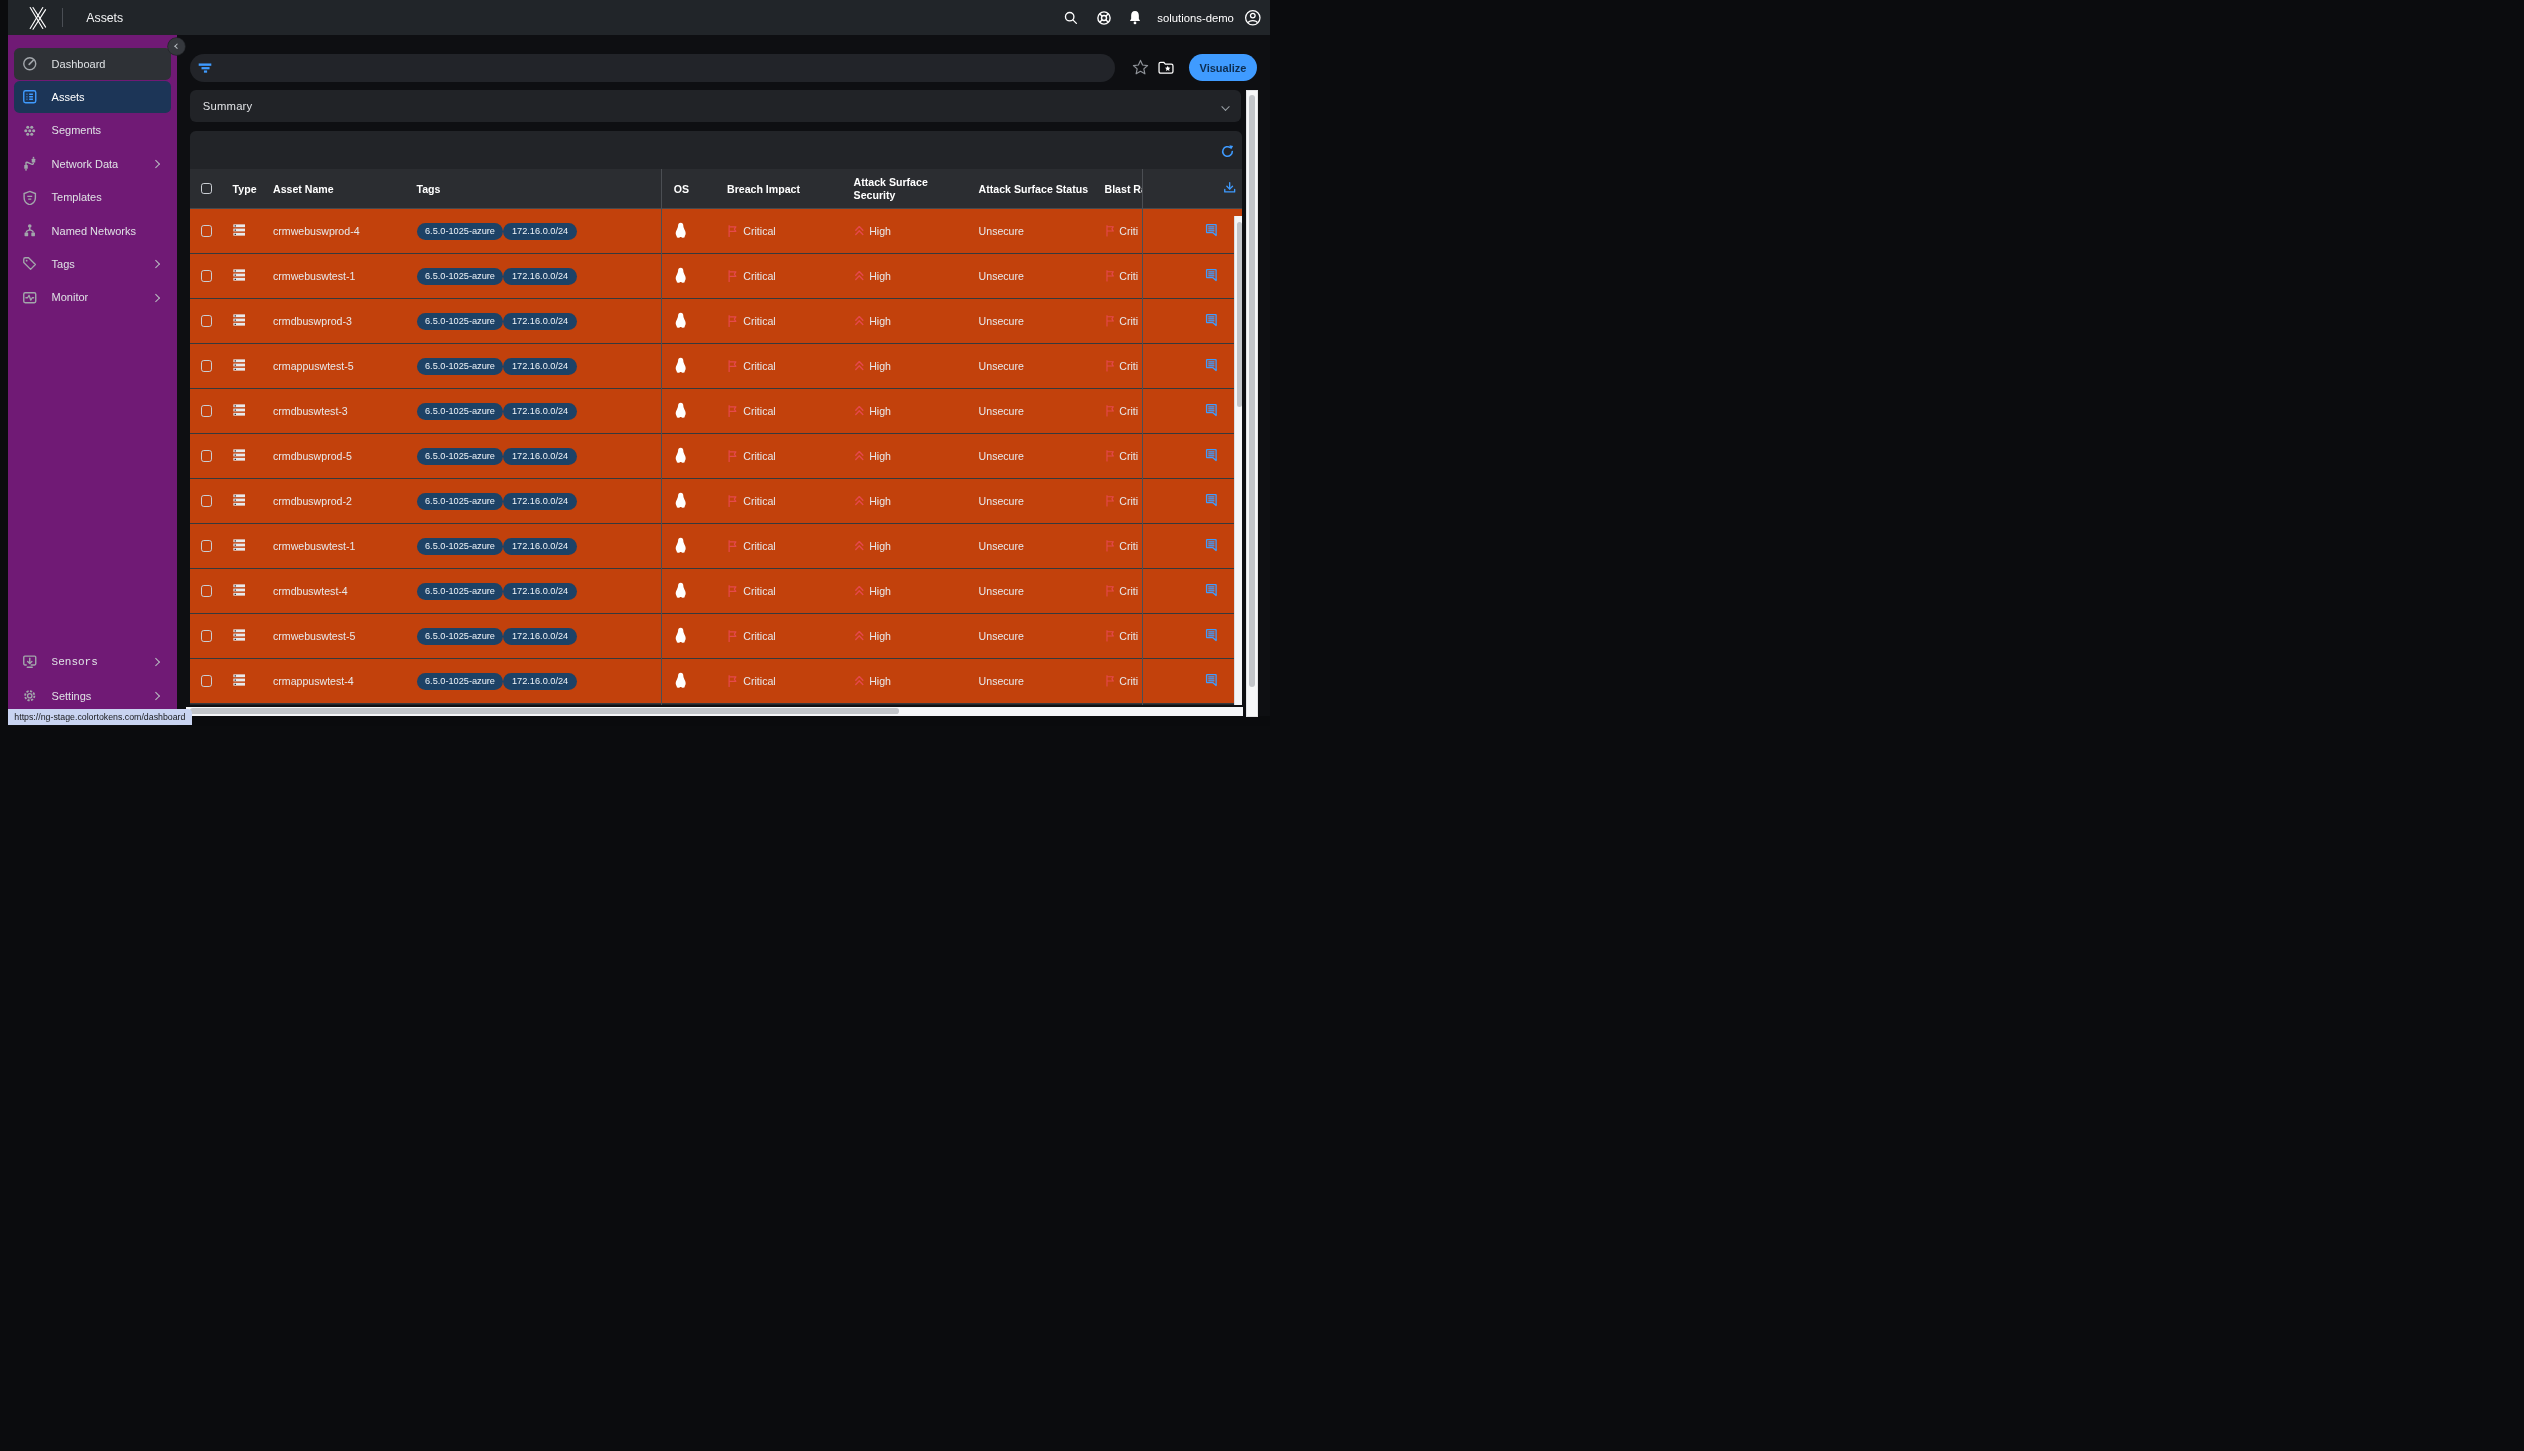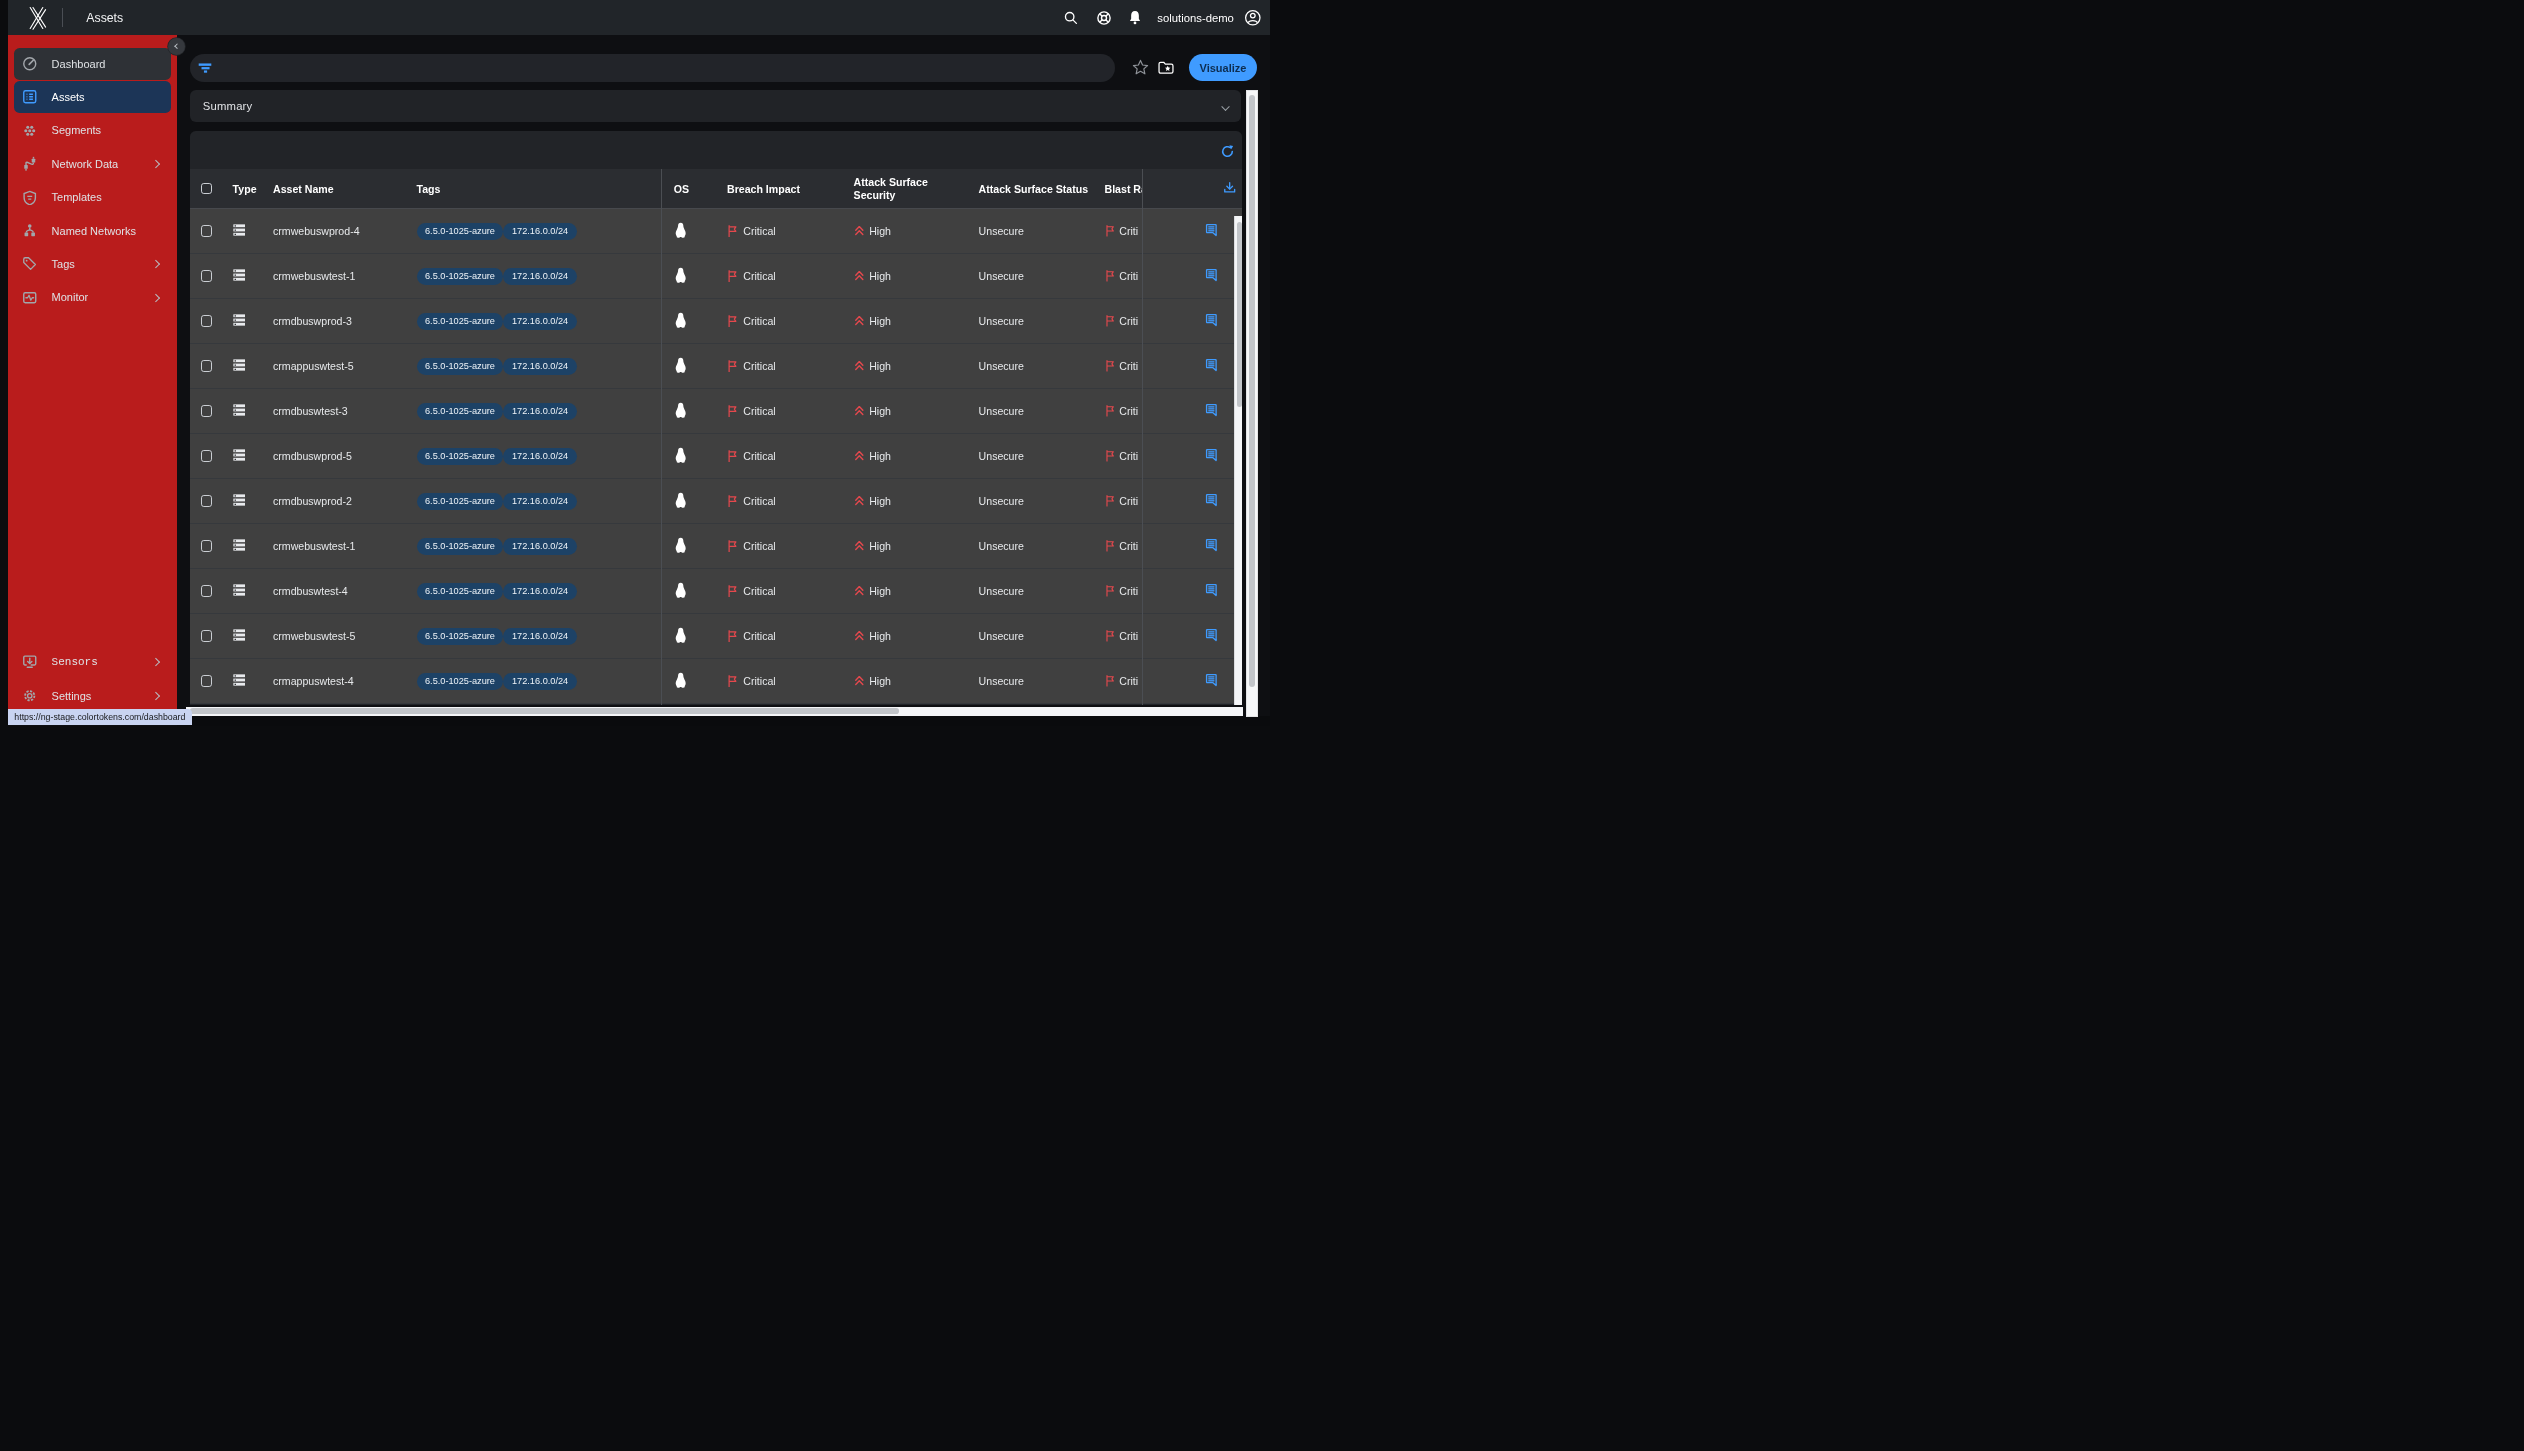"Dashboard" .sidebar { background: #b91c1c -> #701a75 }
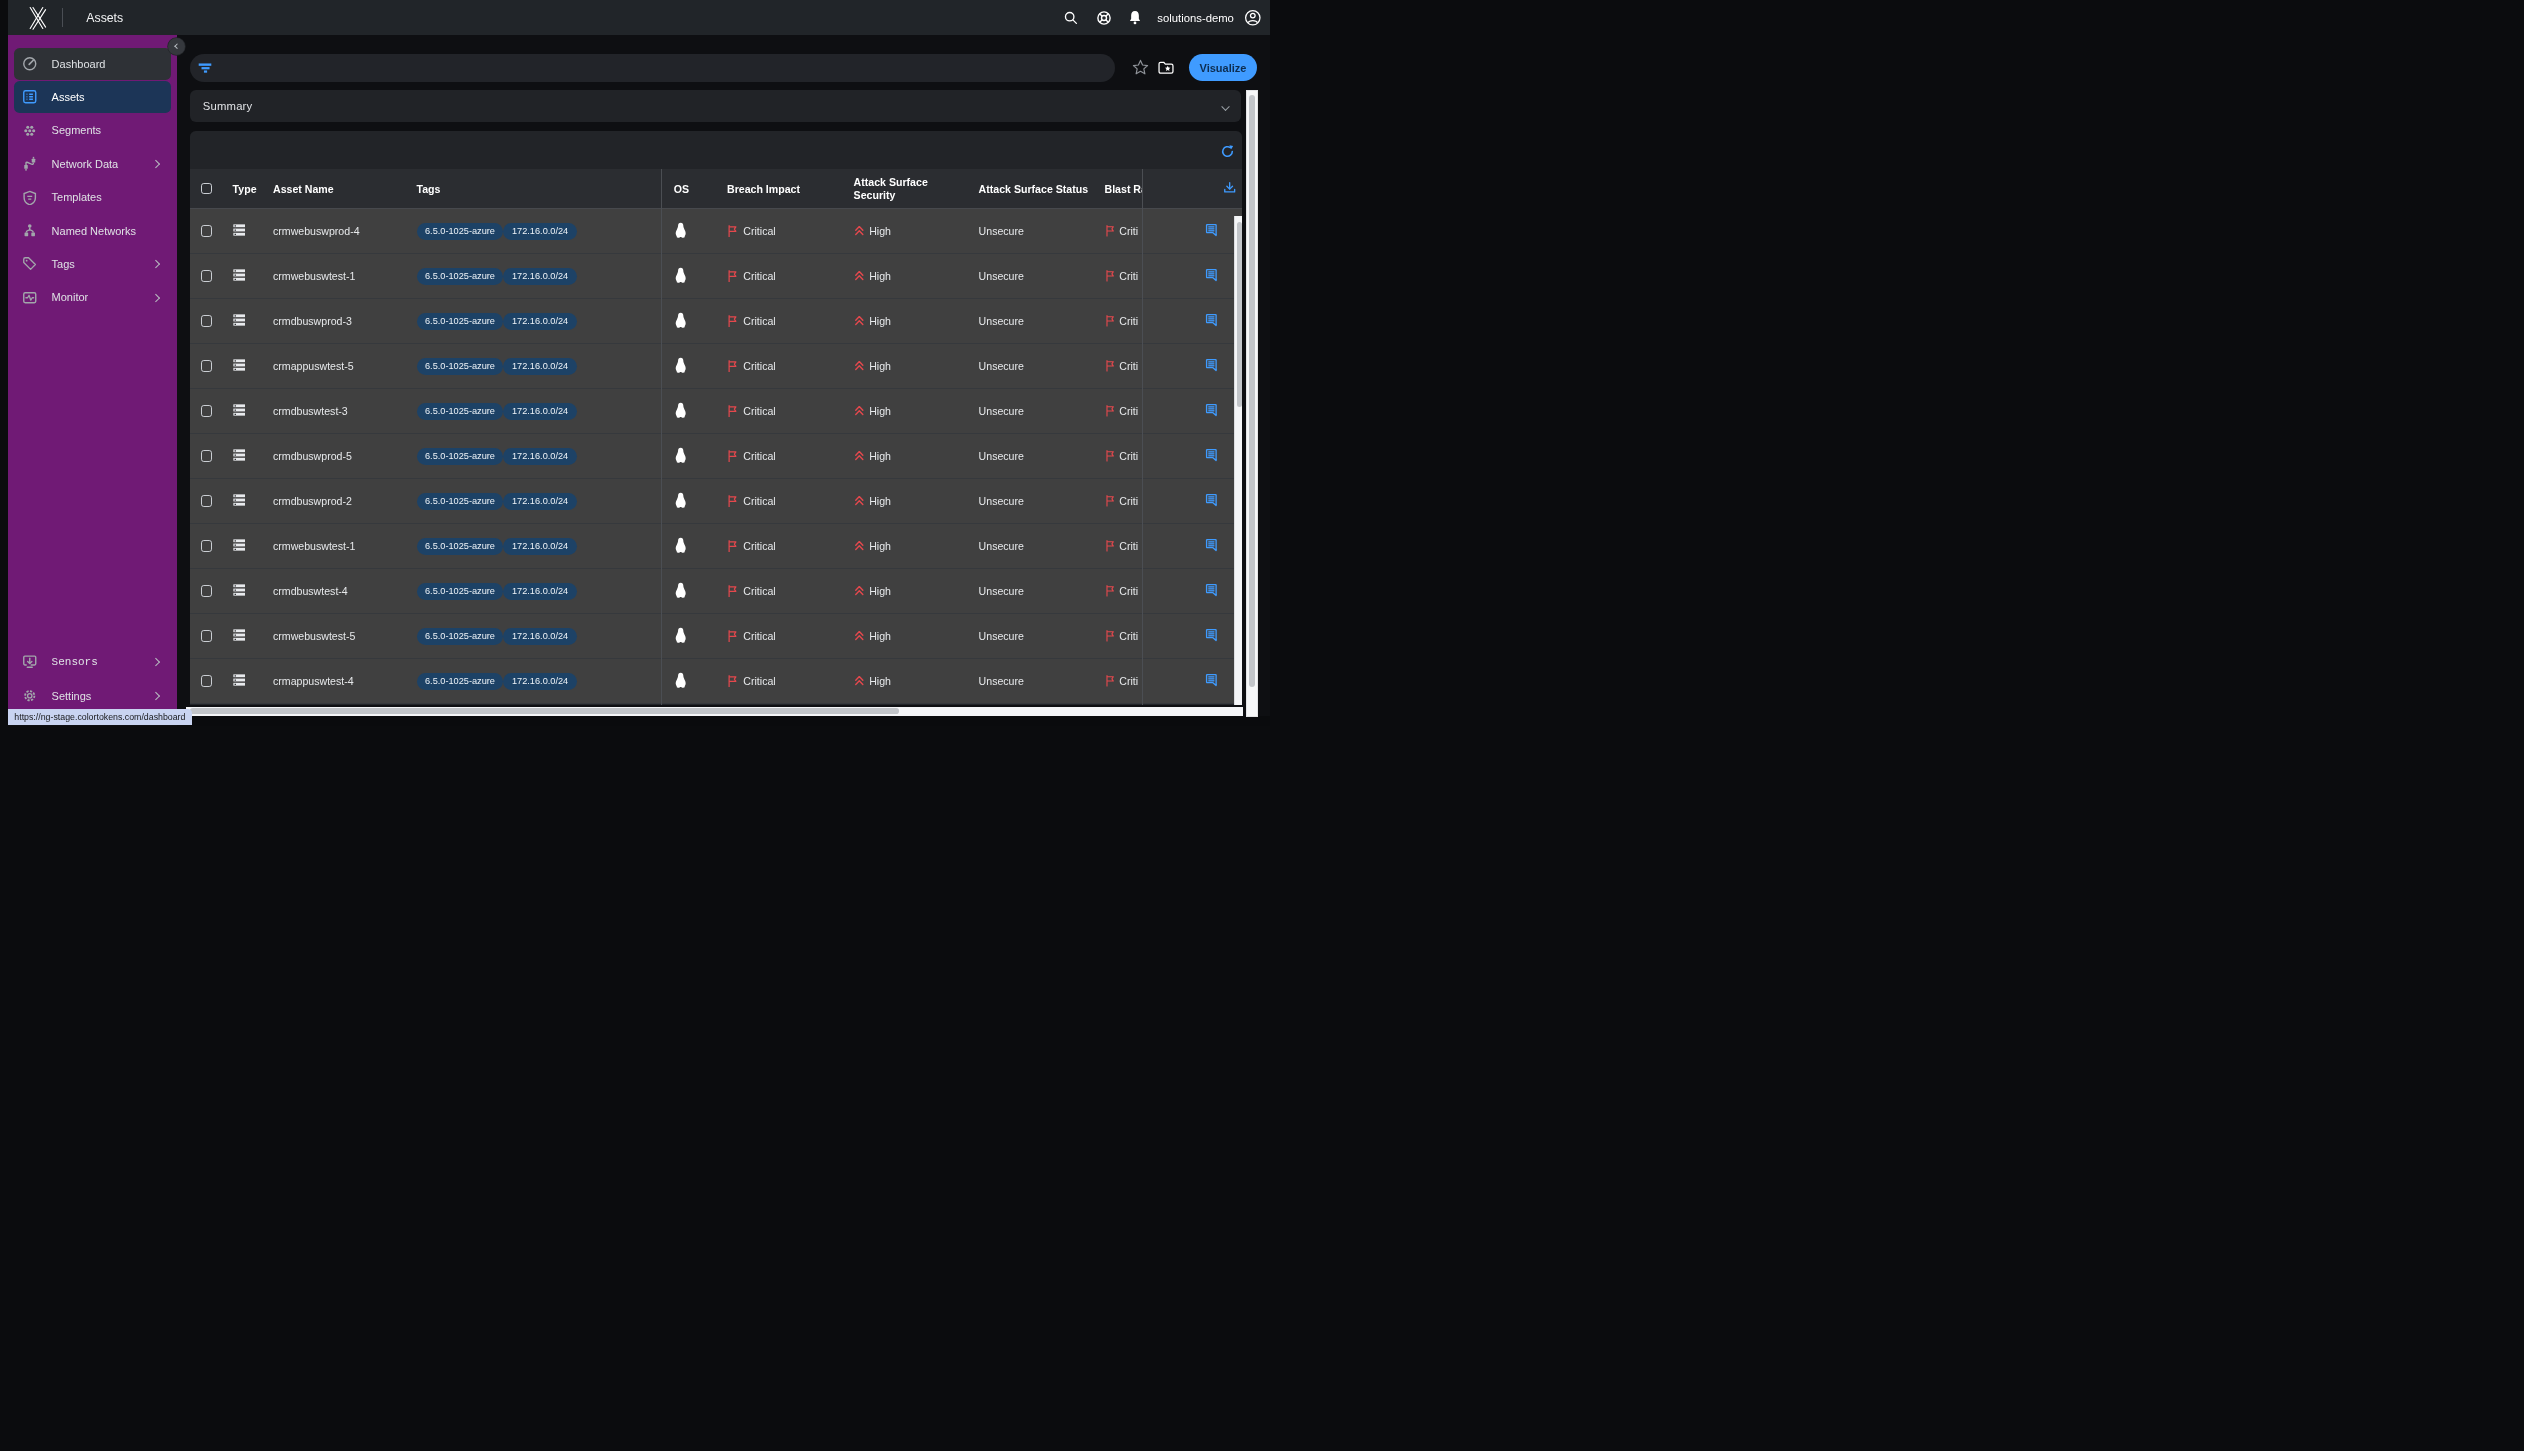"crmwebuswprod-4" .trow { background: #404040 -> #c2410c }
